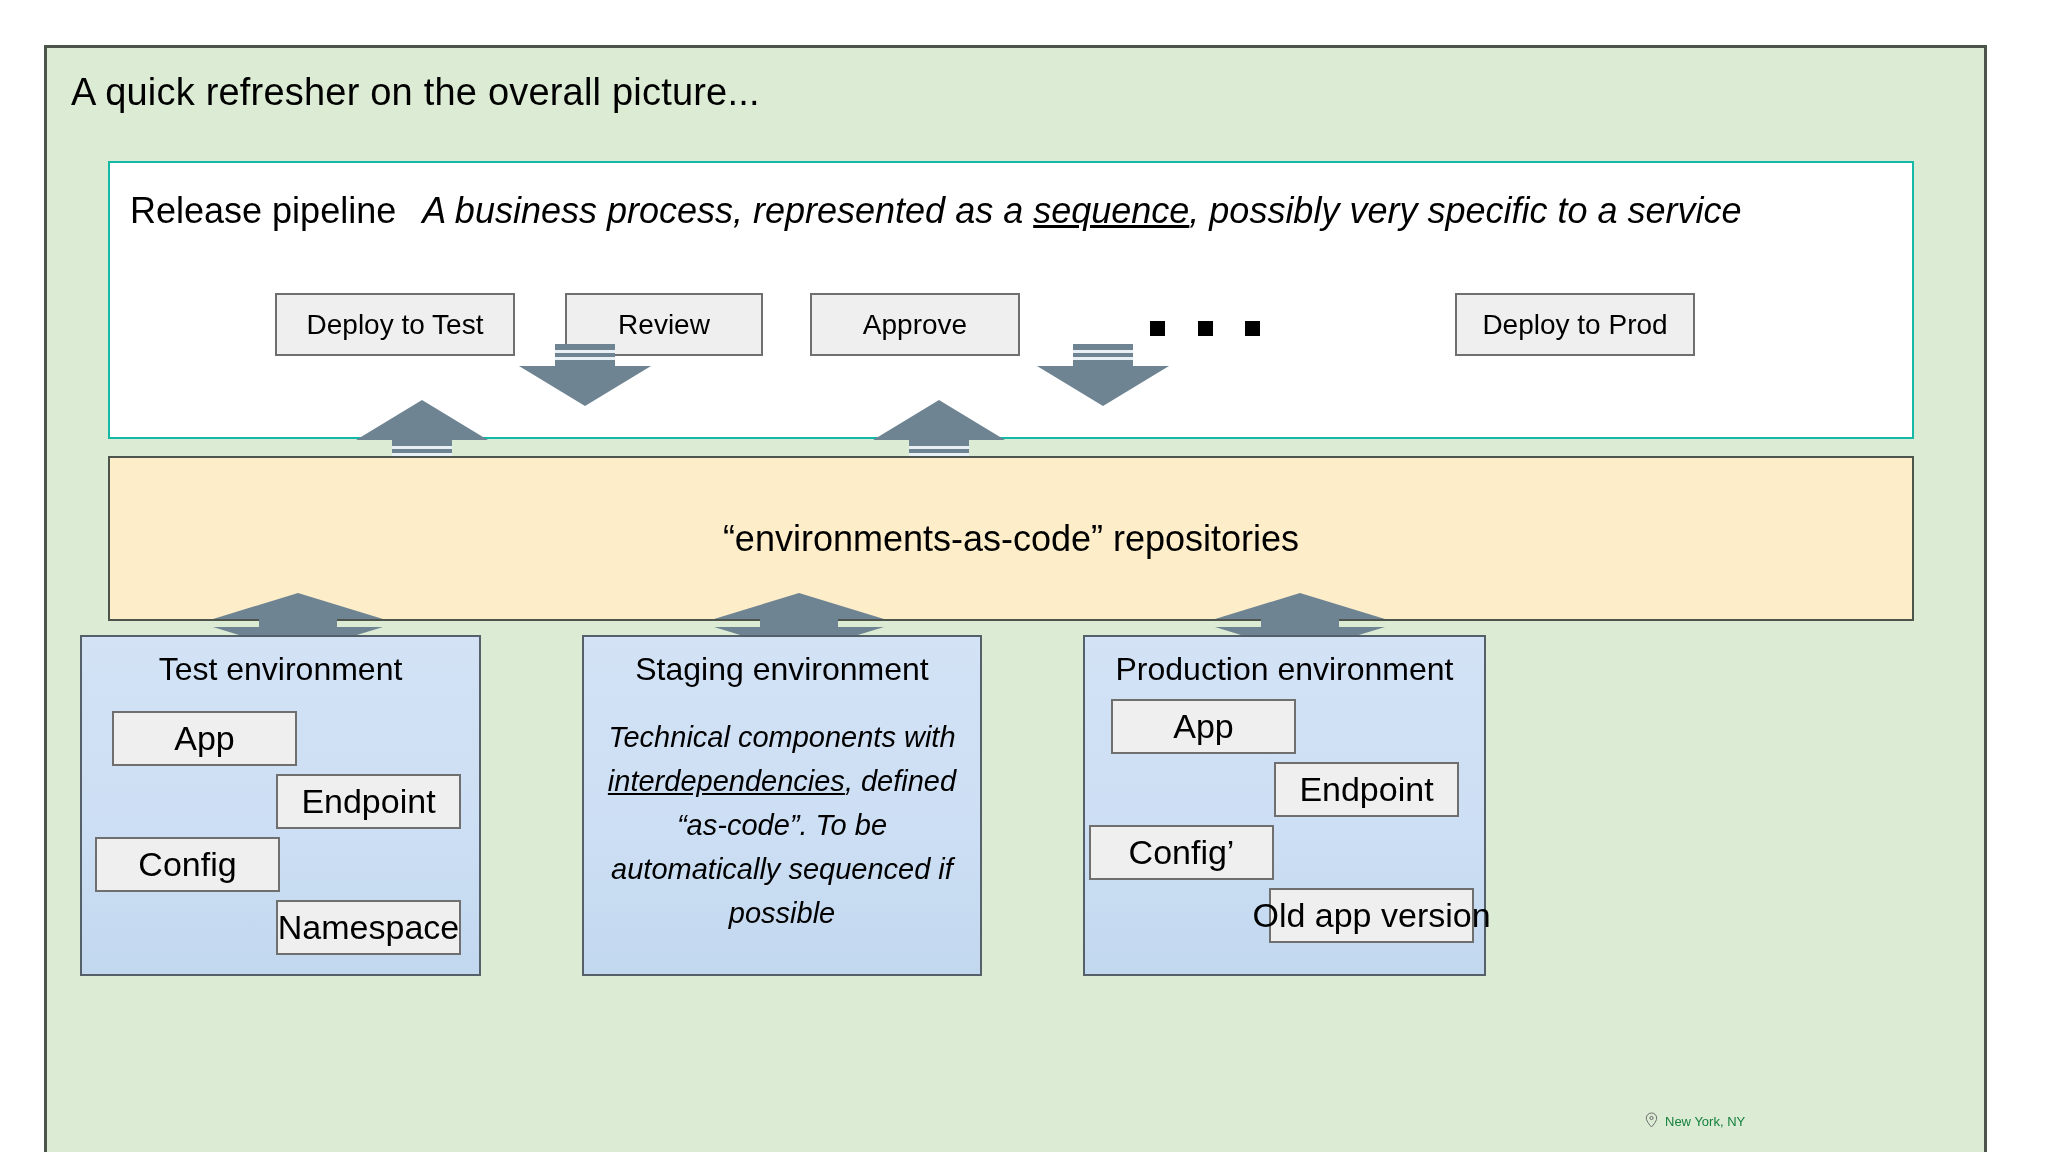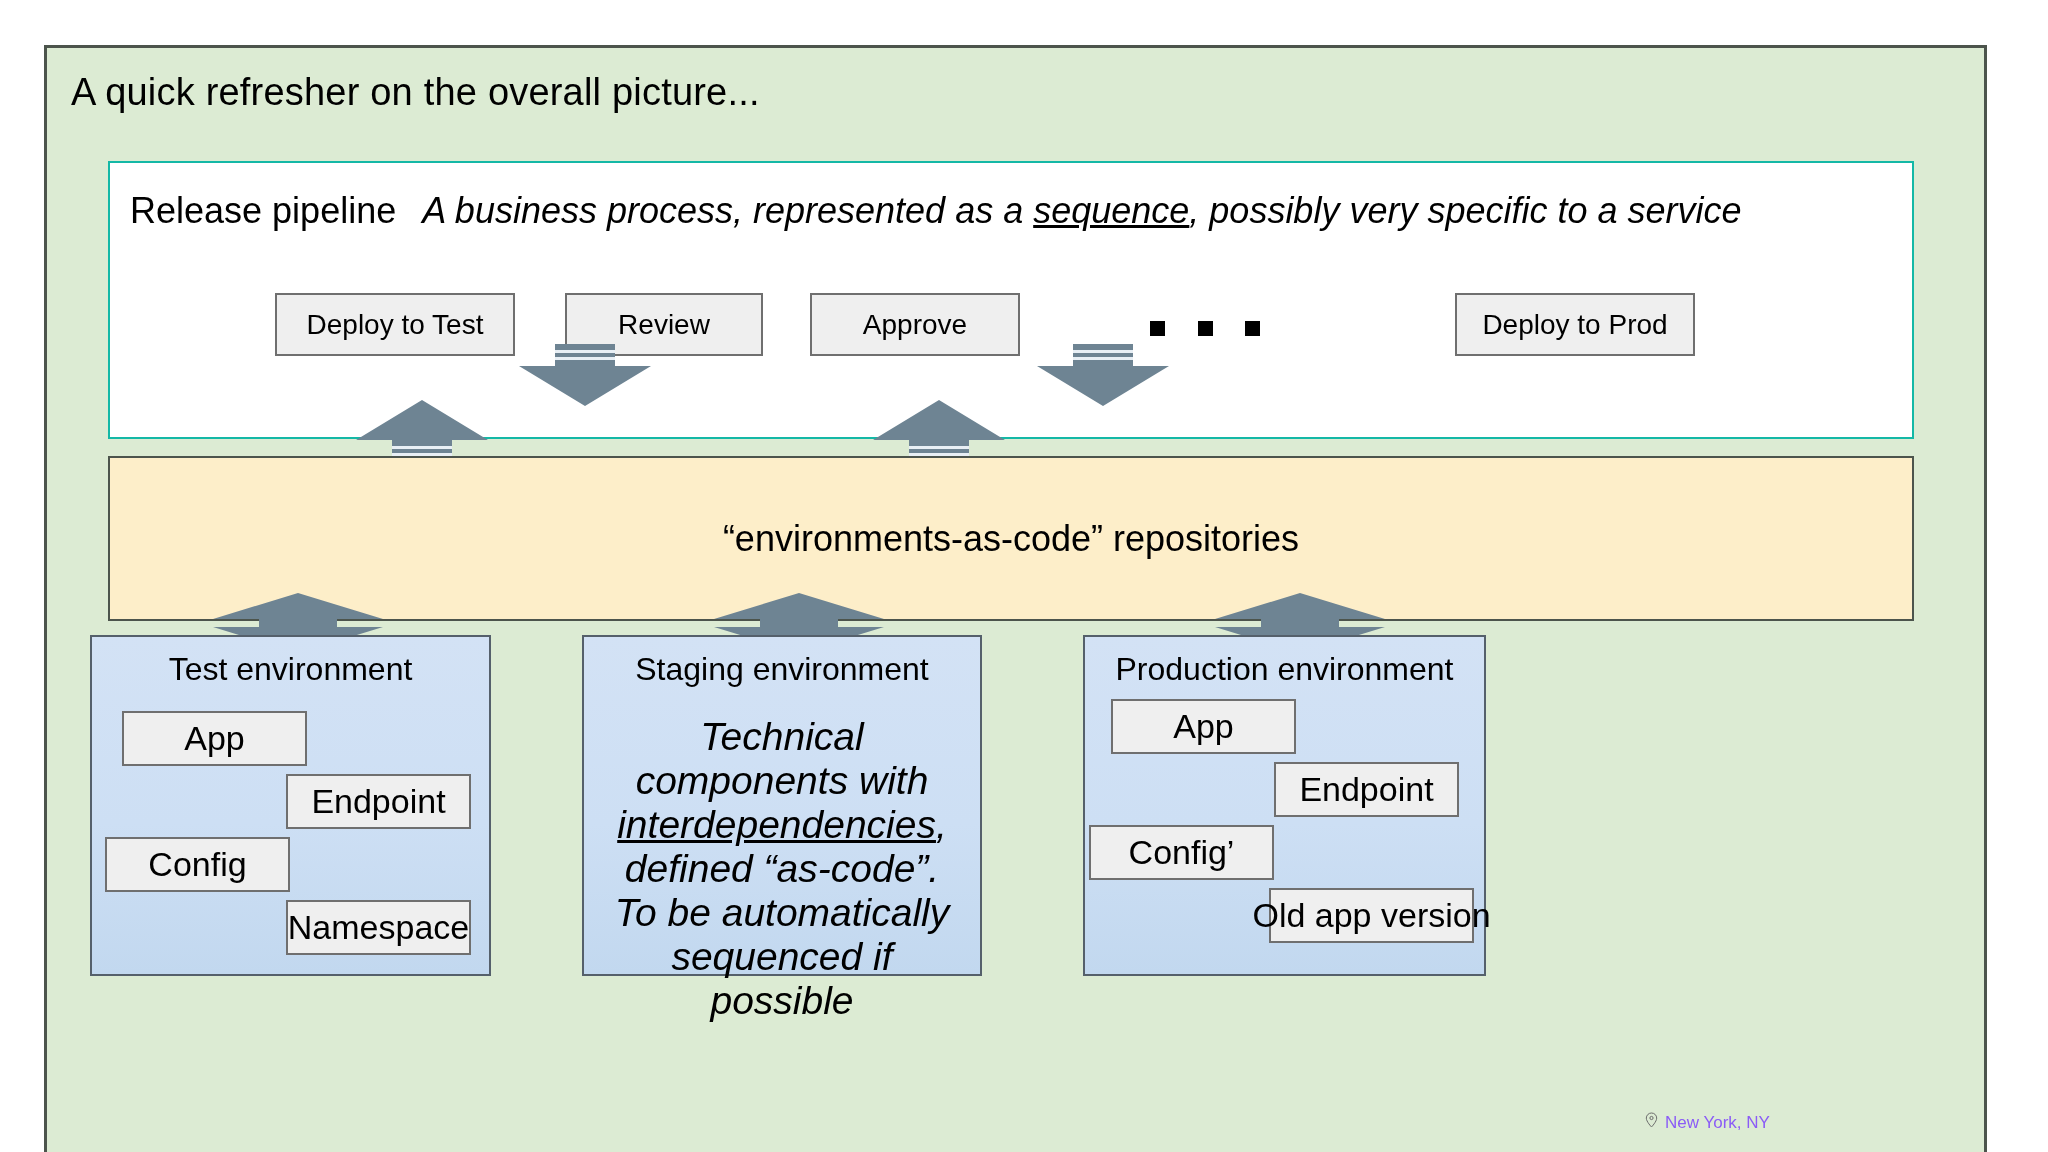"Test environment" #env-test { margin-left: 10px -> none }
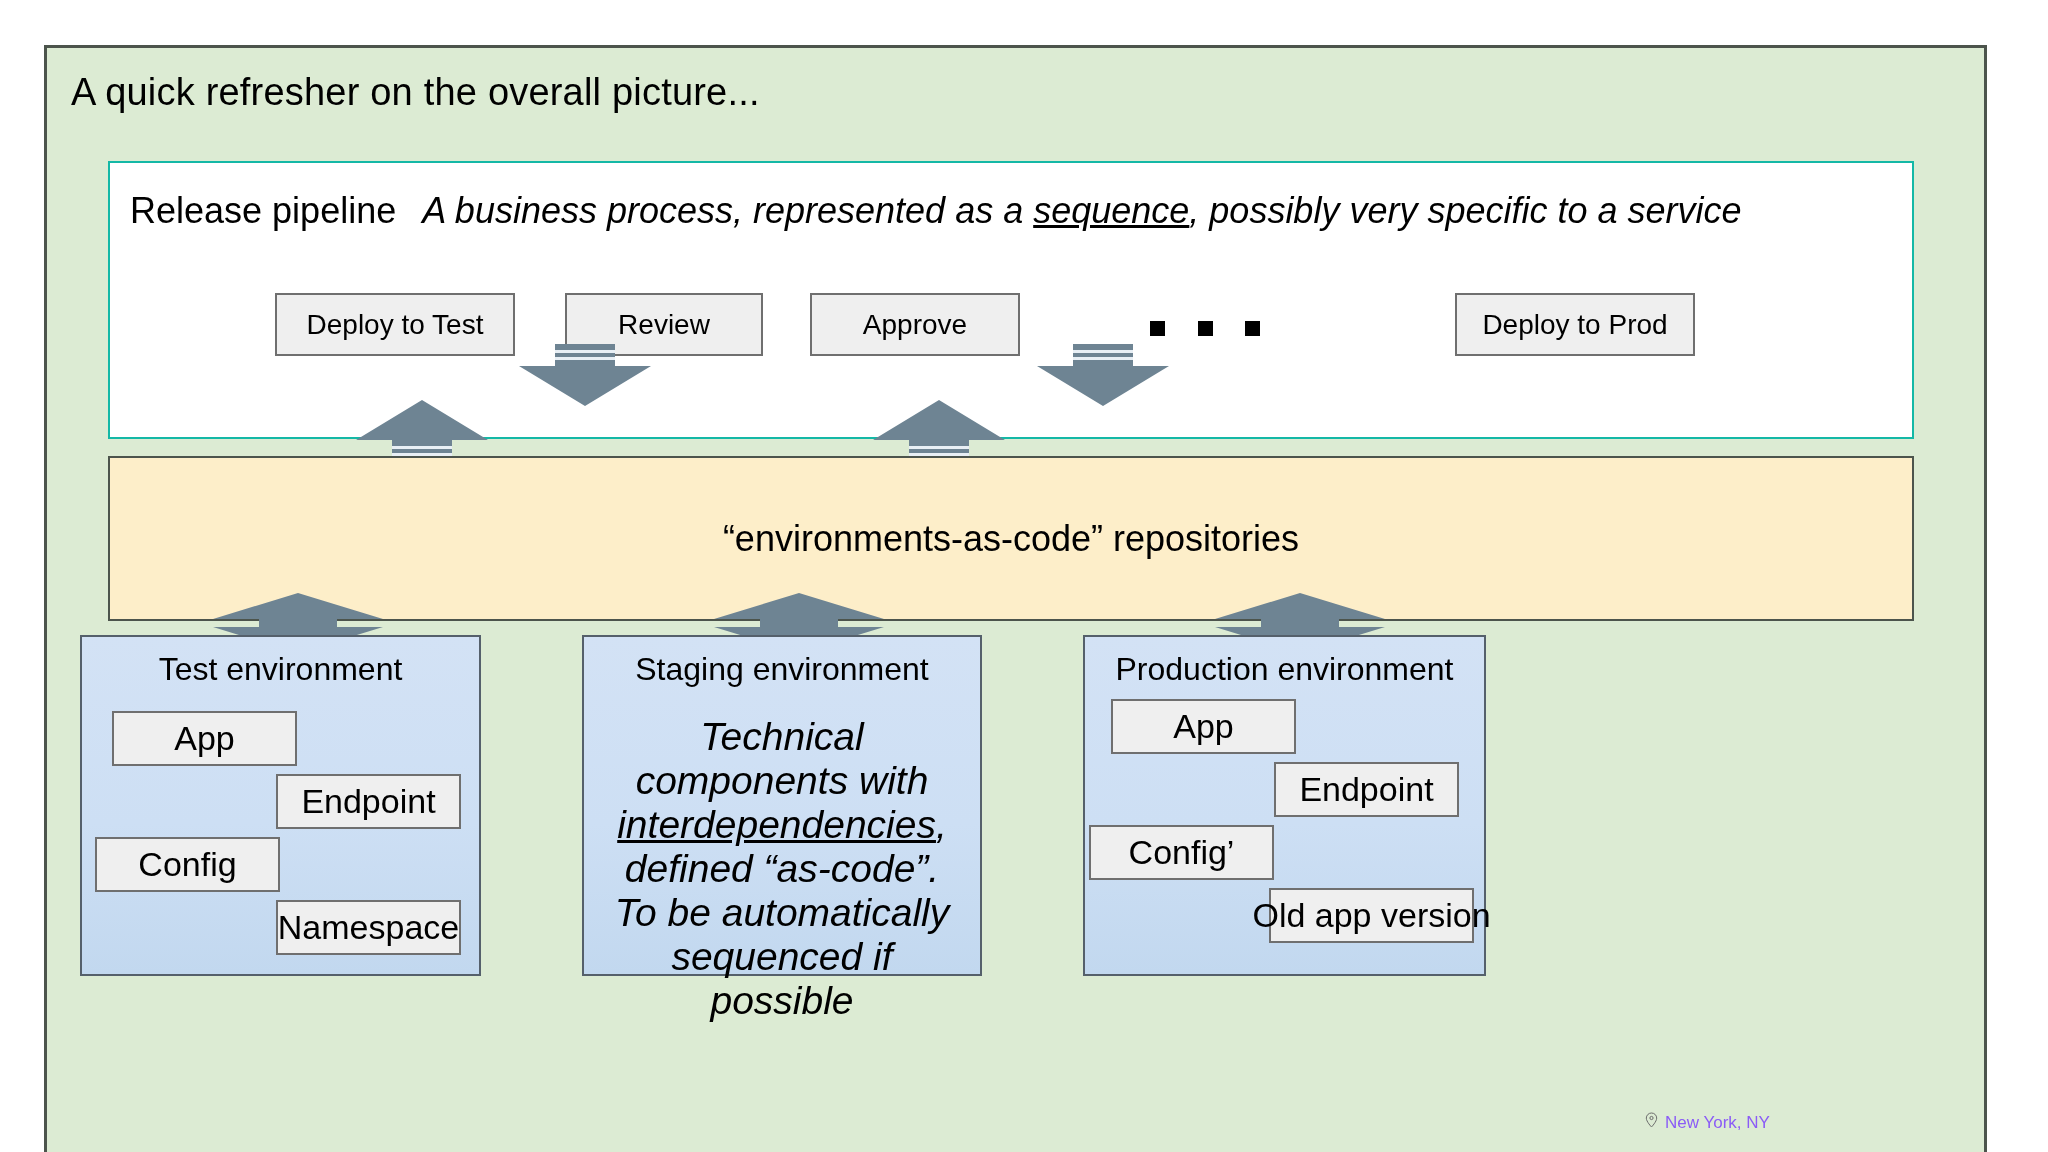"Technical components with" .env-note { font-size: 39px -> 29px }
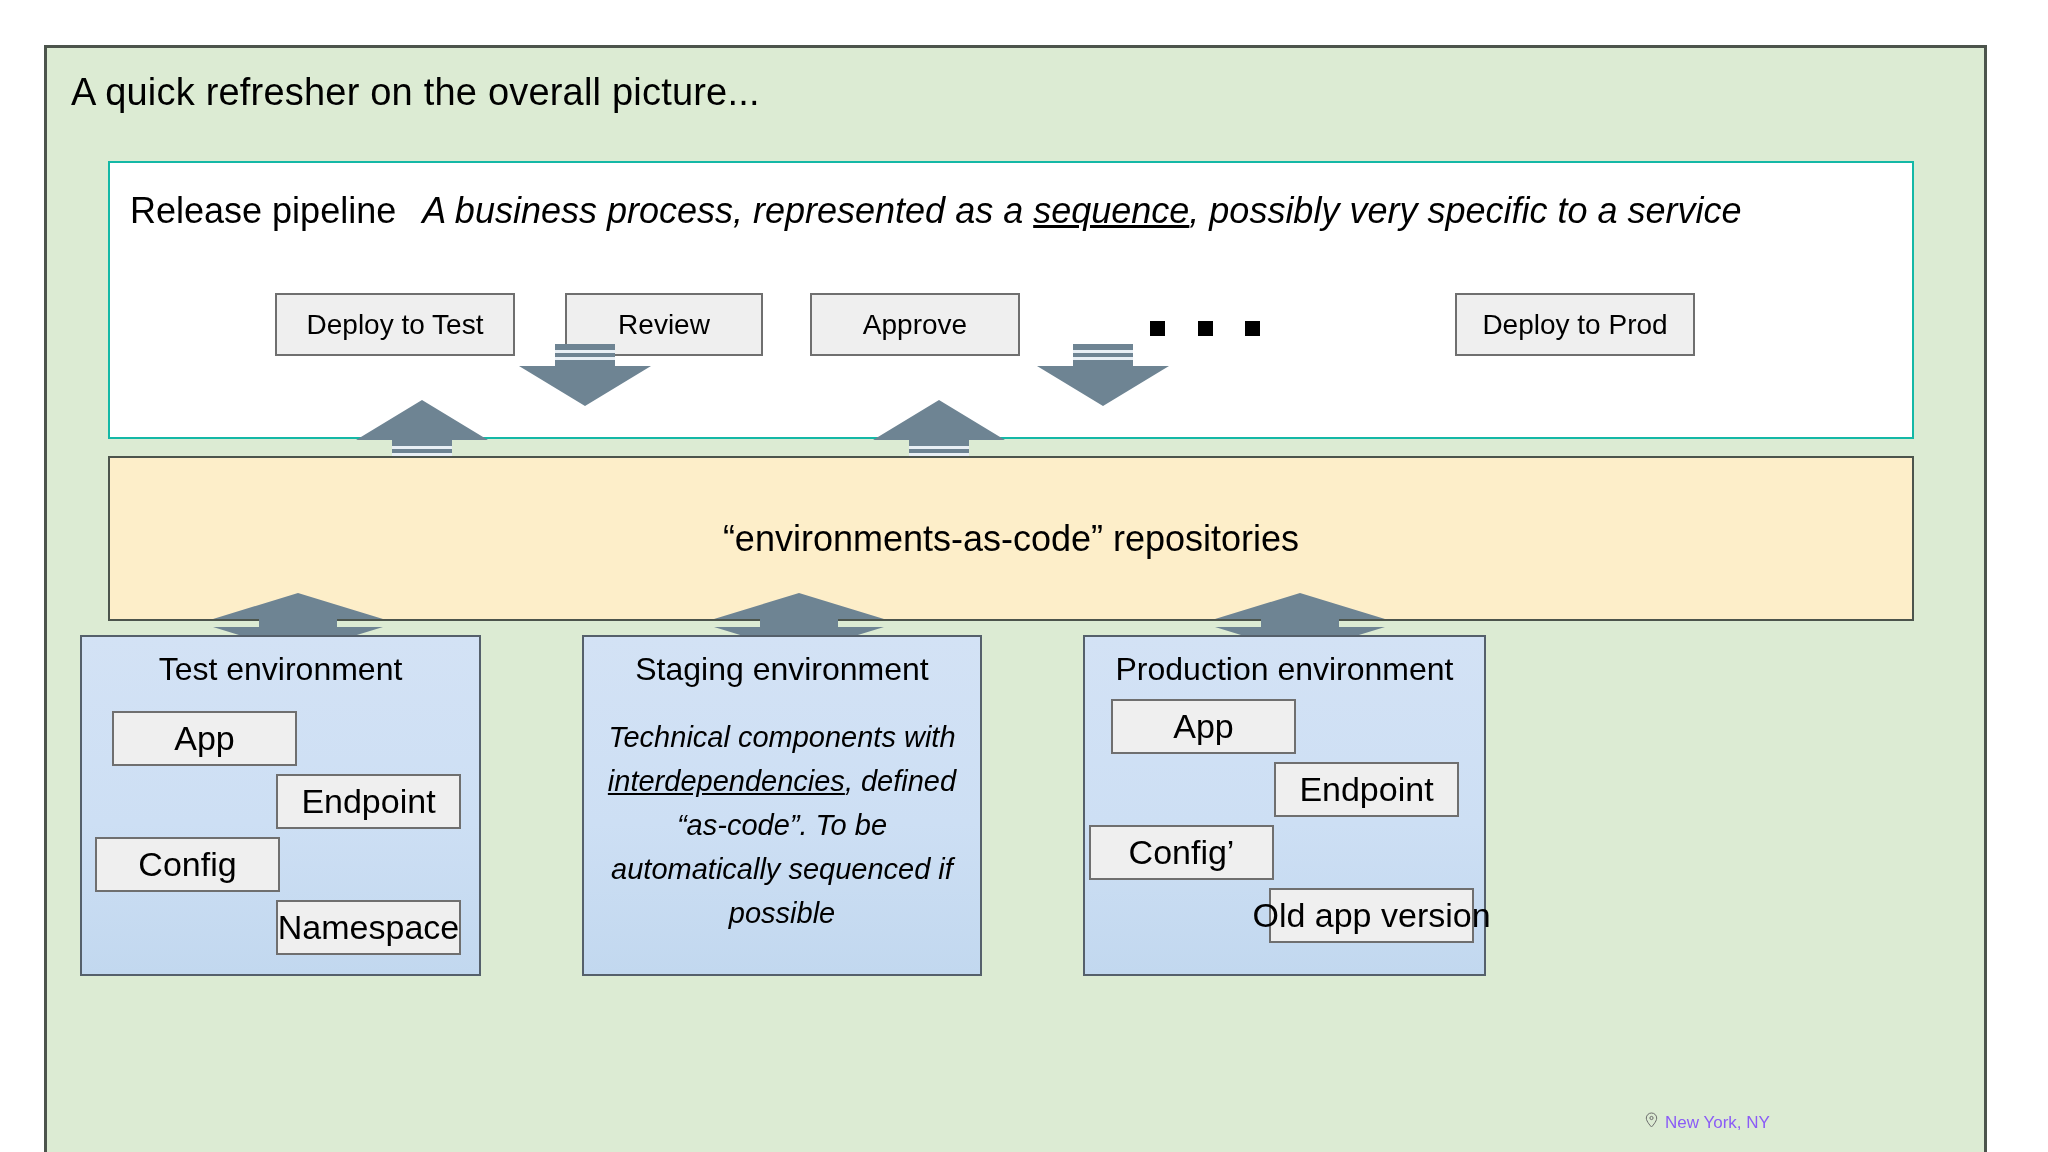"New York, NY" #footer { color: #8b5cf6 -> #15803d; font-size: 17px -> 13px }
